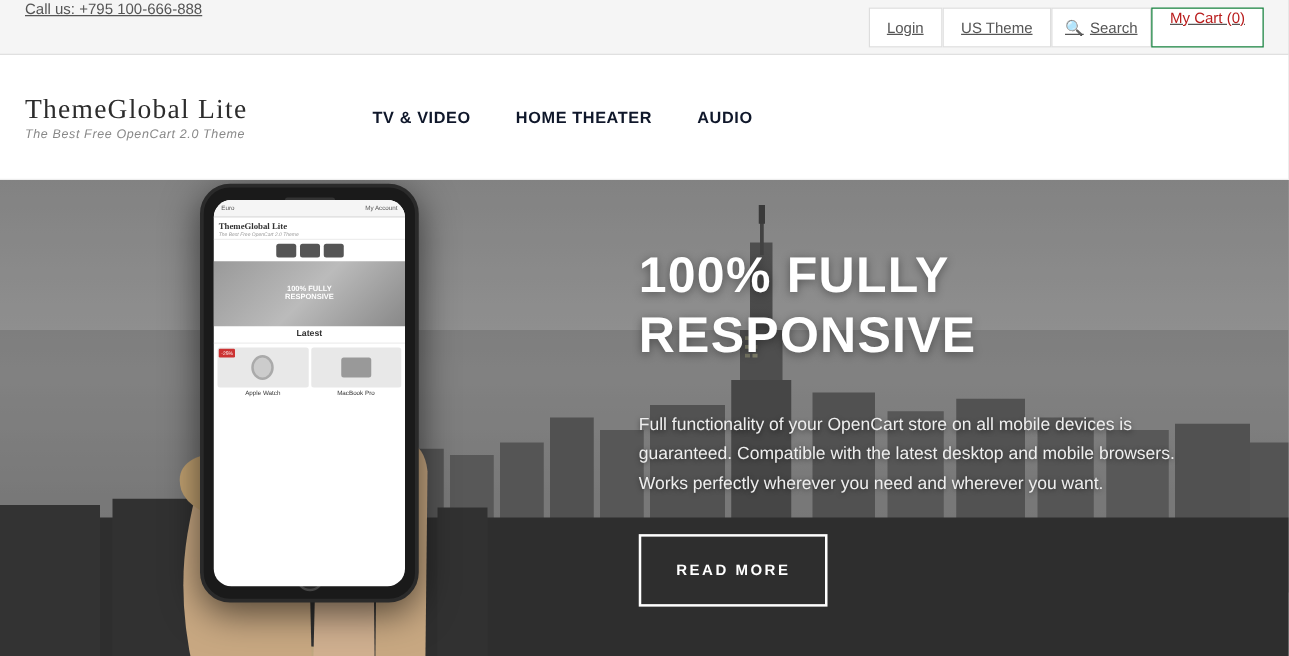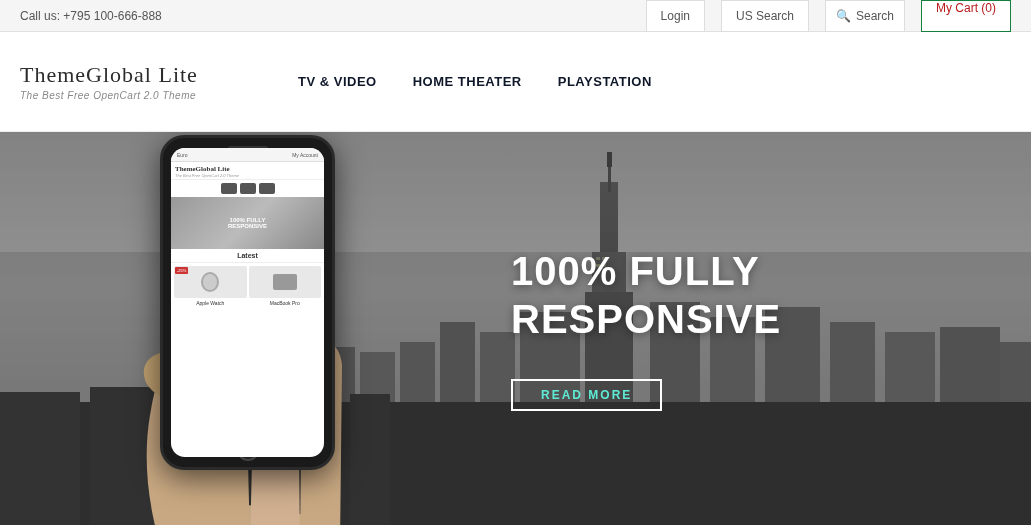"Call us: +795 100-666-888" .topbar { align-items: center -> none; height: 32px -> 44px; text-decoration: none -> underline }
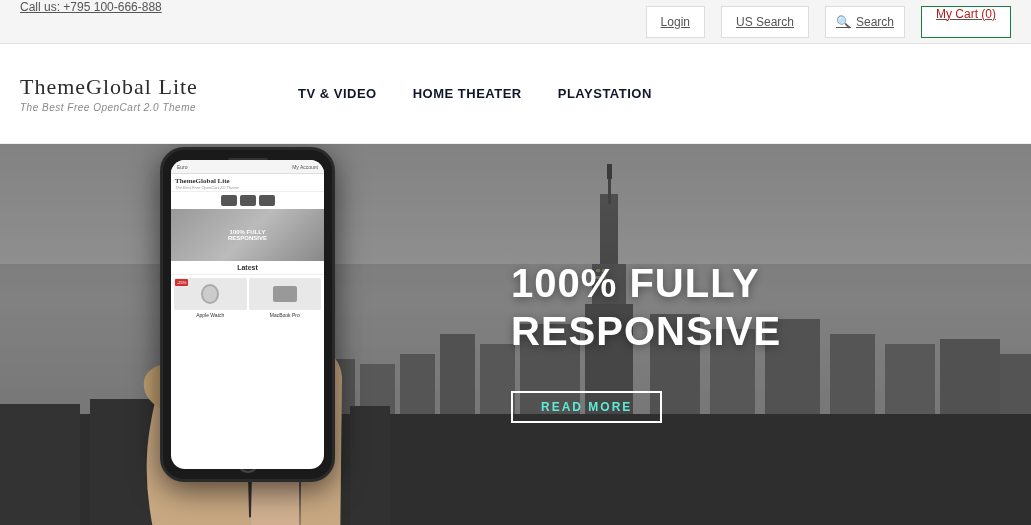"Login" .topbar-right { gap: 16px -> 0 }
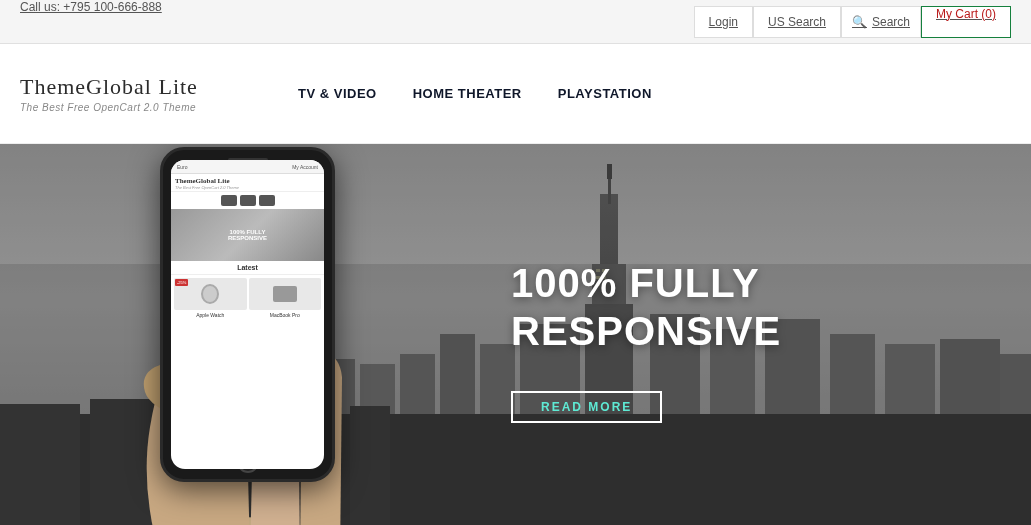"US Search" button.topbar-btn { text: Search -> Theme }
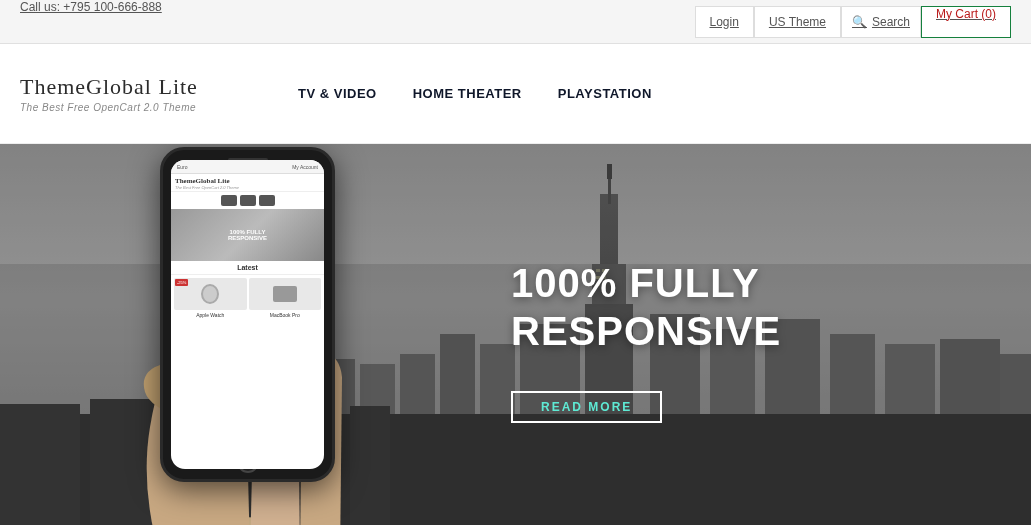"AUDIO" div.nav-item { html: none -> <div>AUDIO</div> }
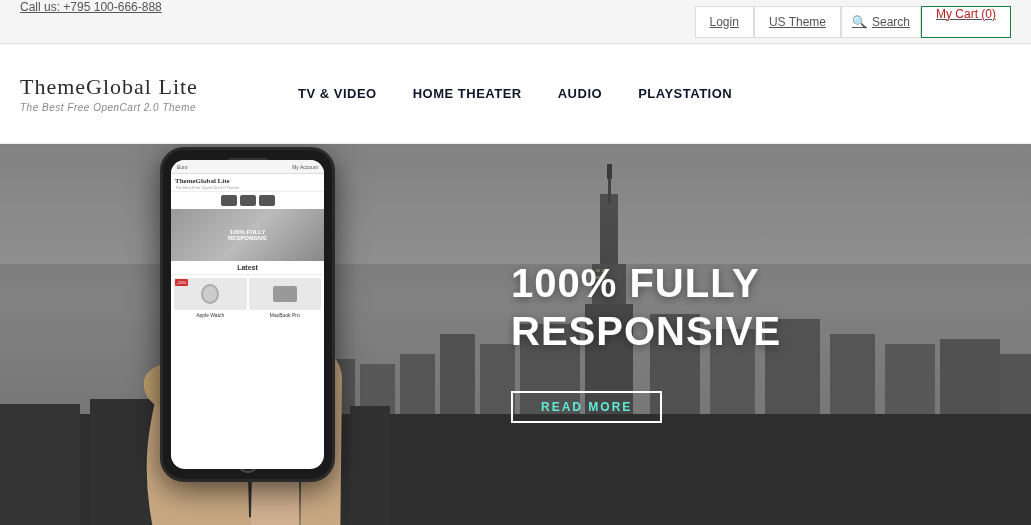"PLAYSTATION" div.nav-item { html: <div>PLAYSTATION</div> -> none }
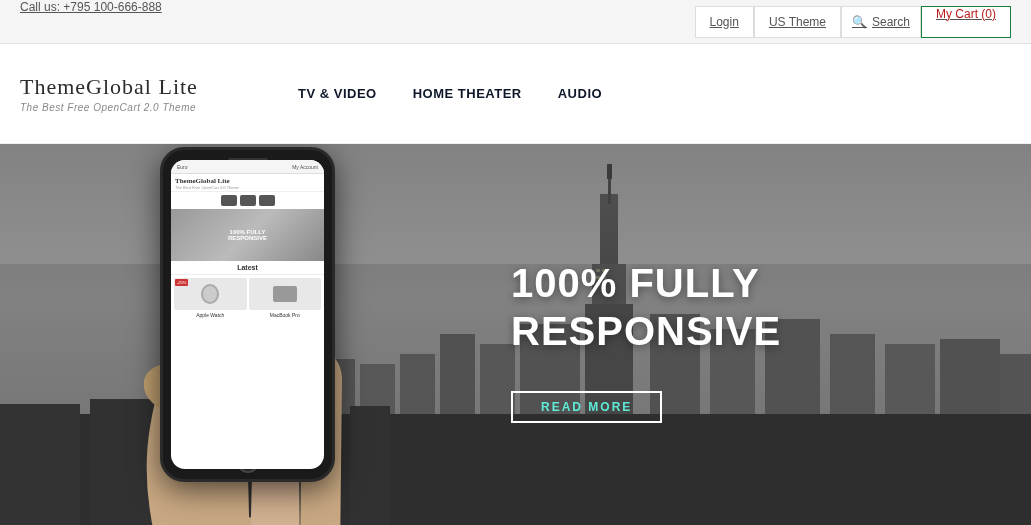"Full functionality of your OpenCart" p.hero-description { html: none -> <p>Full functionality of your OpenCart store on all mobile devices is guaranteed. Compatible with the latest desktop and mobile browsers. Works perfectly wherever you need and wherever you want.</p> }
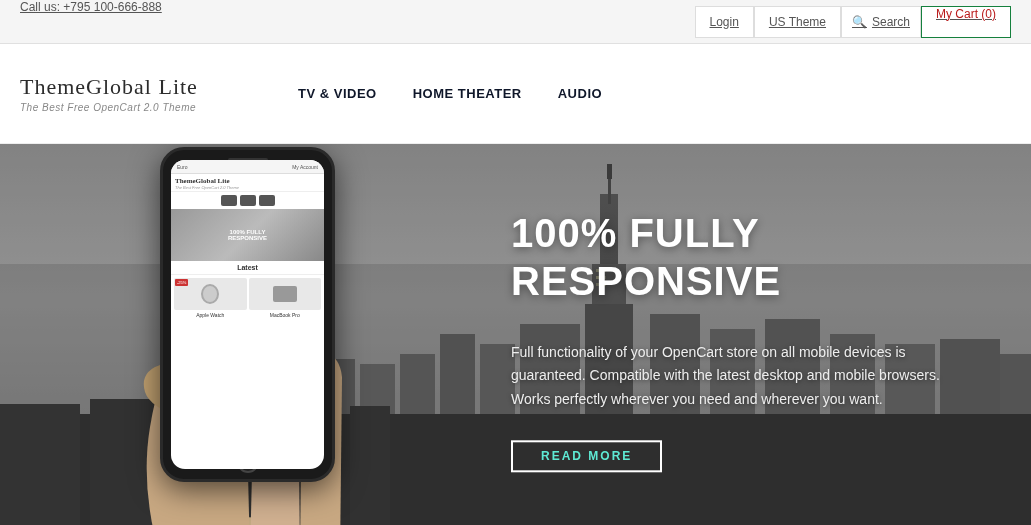"READ MORE" .hero-btn { color: #5eead4 -> #ffffff; padding: 7px 28px -> 20px 28px }
